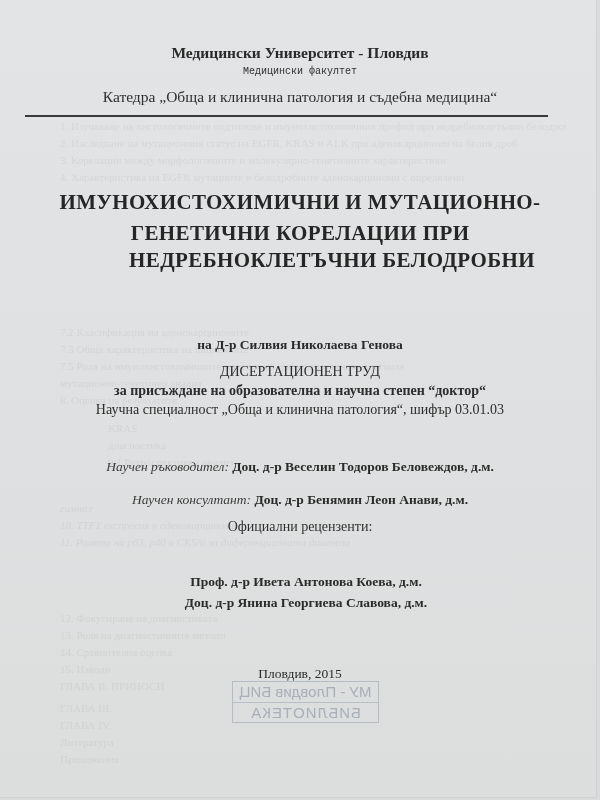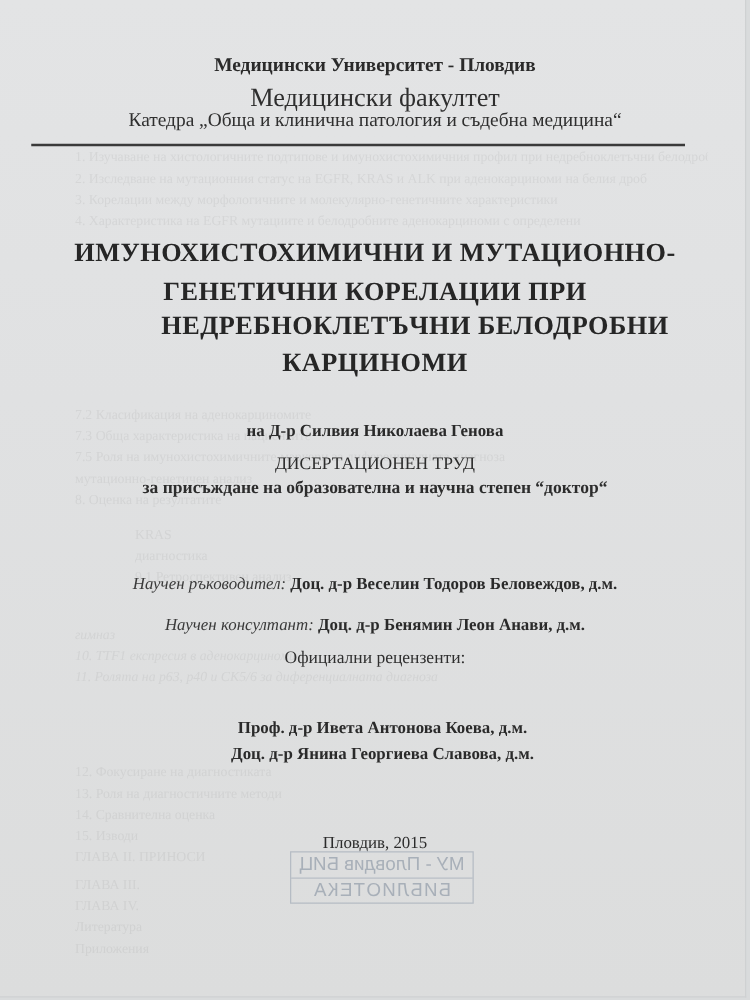"Медицински факултет" .faculty { font-family: none -> Liberation Mono, monospace; font-size: 21px -> 10px }
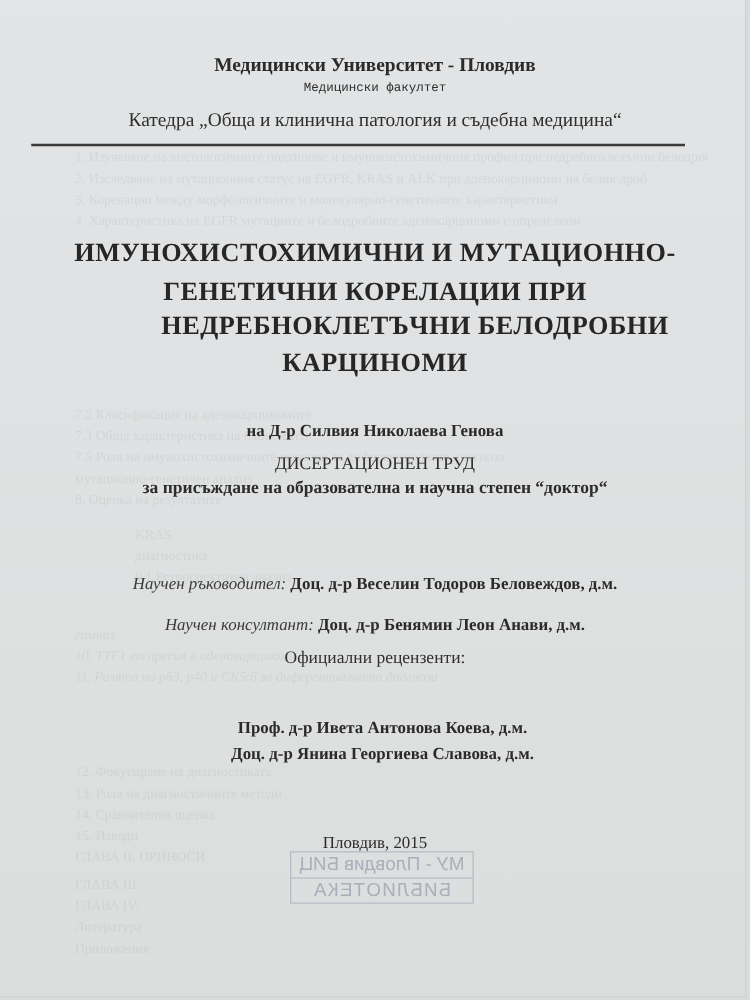"КАРЦИНОМИ" div.title { html: <div>КАРЦИНОМИ</div> -> none }
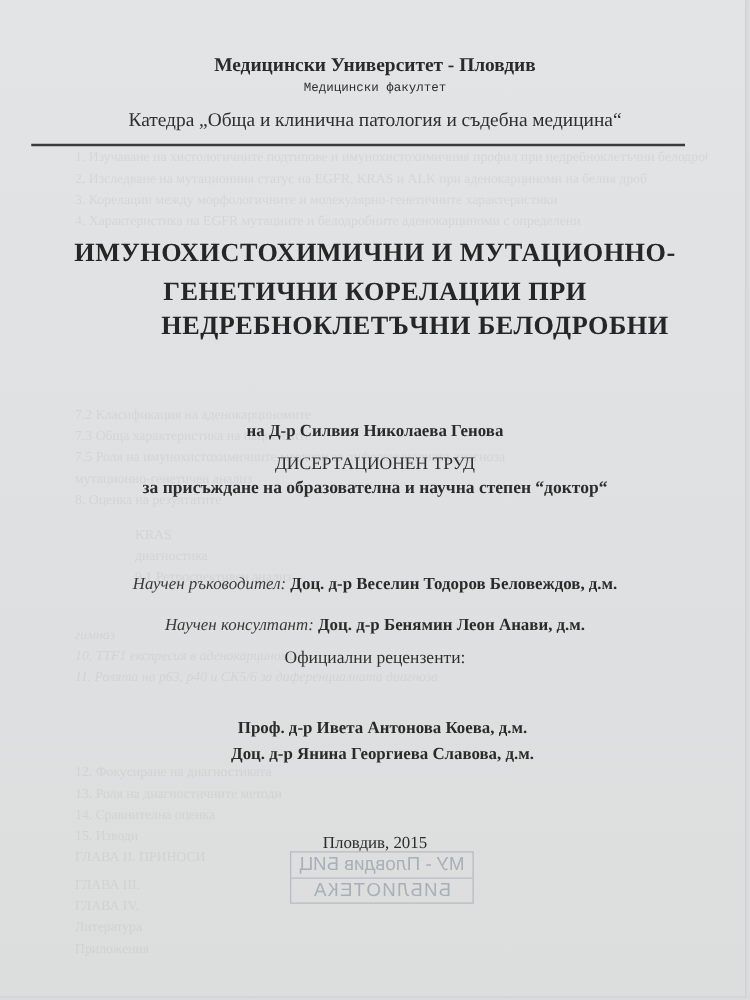"Научна специалност „Обща и клинична" div.line { html: none -> <div>Научна специалност „Обща и клинична патология“, шифър 03.01.03</div> }
